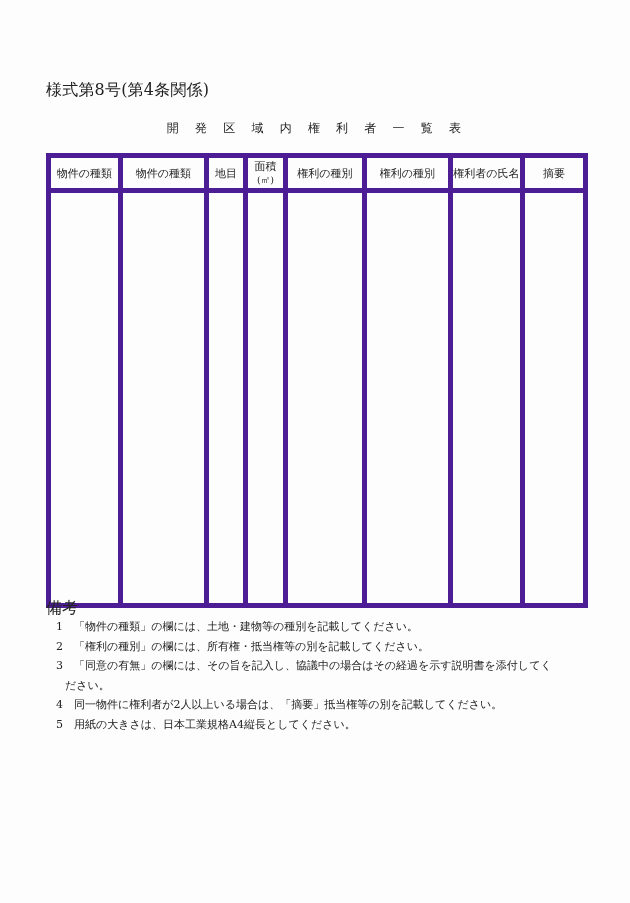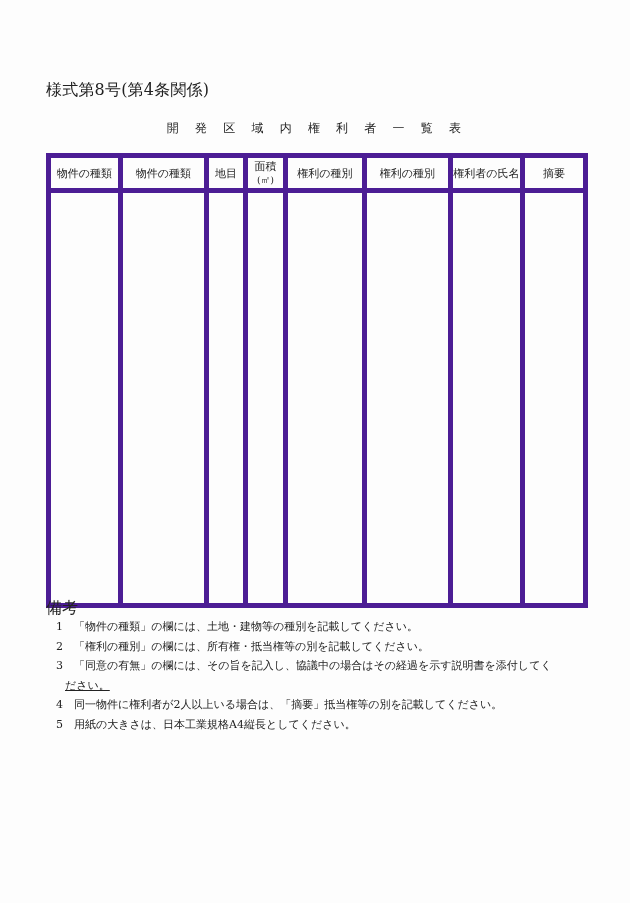"ださい。" .note-cont { text-decoration: underline -> none }
